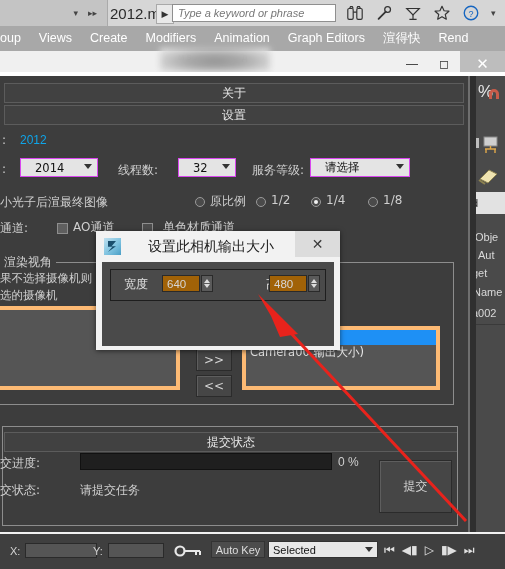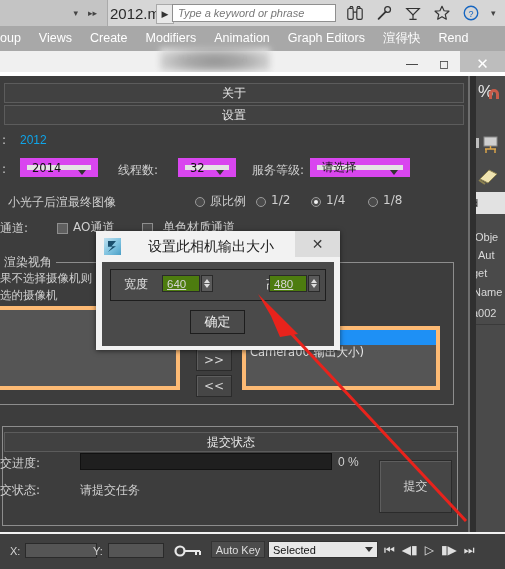"2014" .sel { border: 7px solid #d946ef -> 1px solid #d946ef; padding-left: 5px -> 14px }
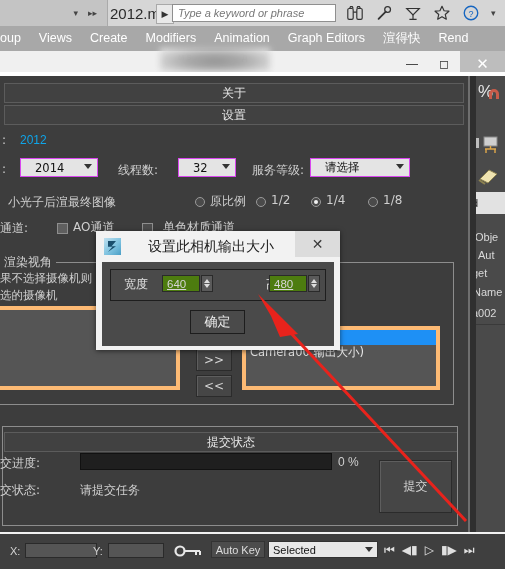"小光子后渲最终图像" div.lbl { left: 8px -> 0px }
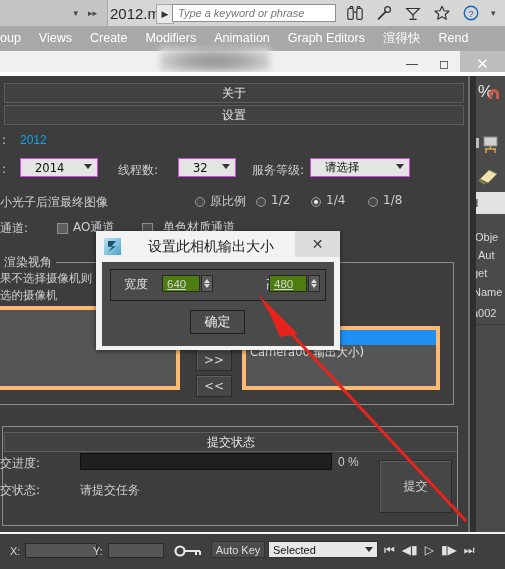"640" .spin { background: #4d7c0f -> #a16207; text-decoration: underline -> none }
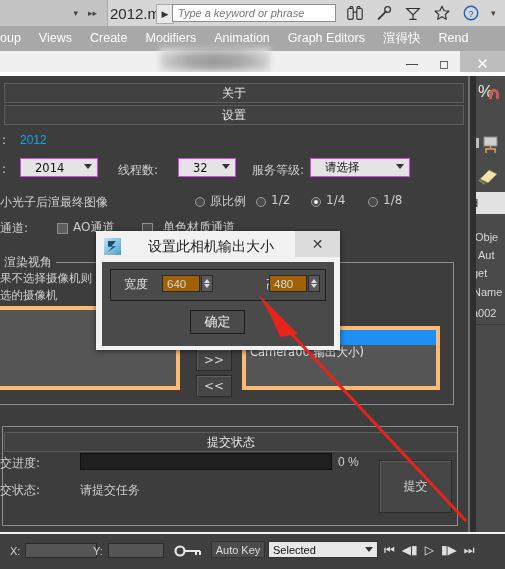"确定" div { html: <div>确定</div> -> none }
